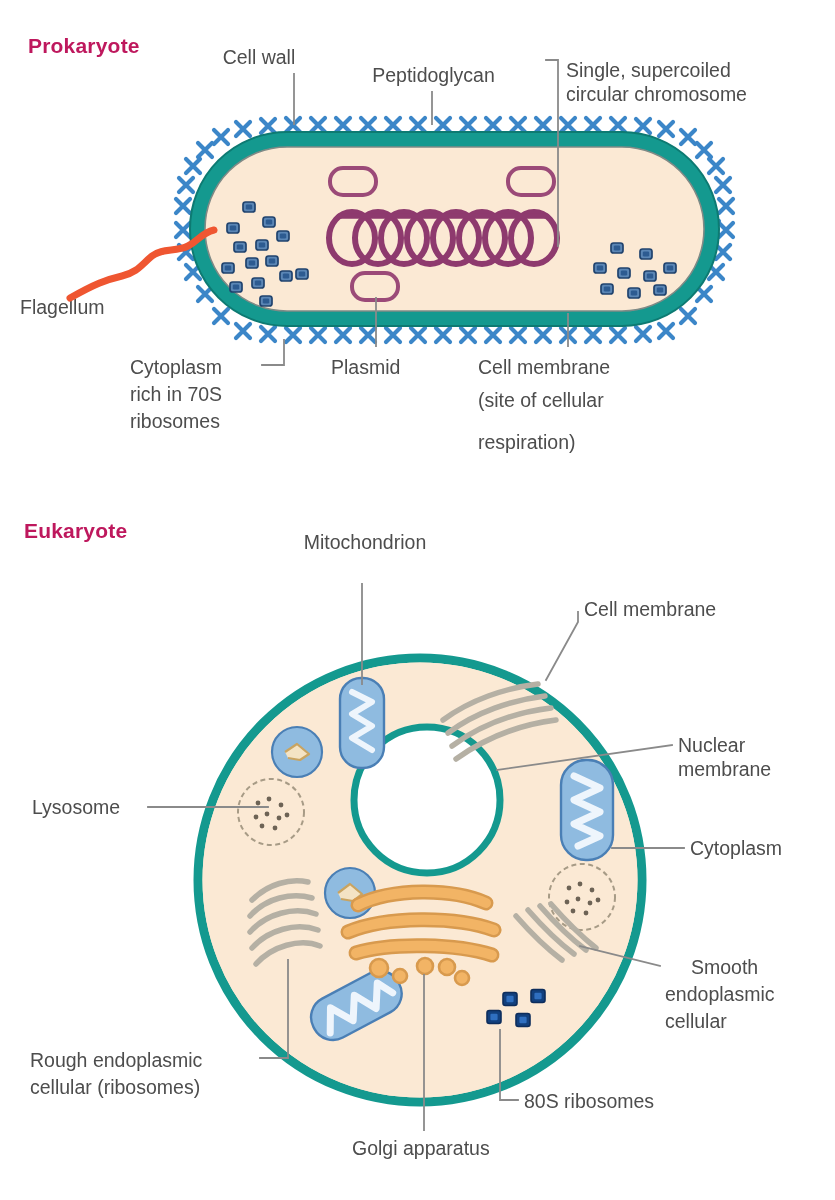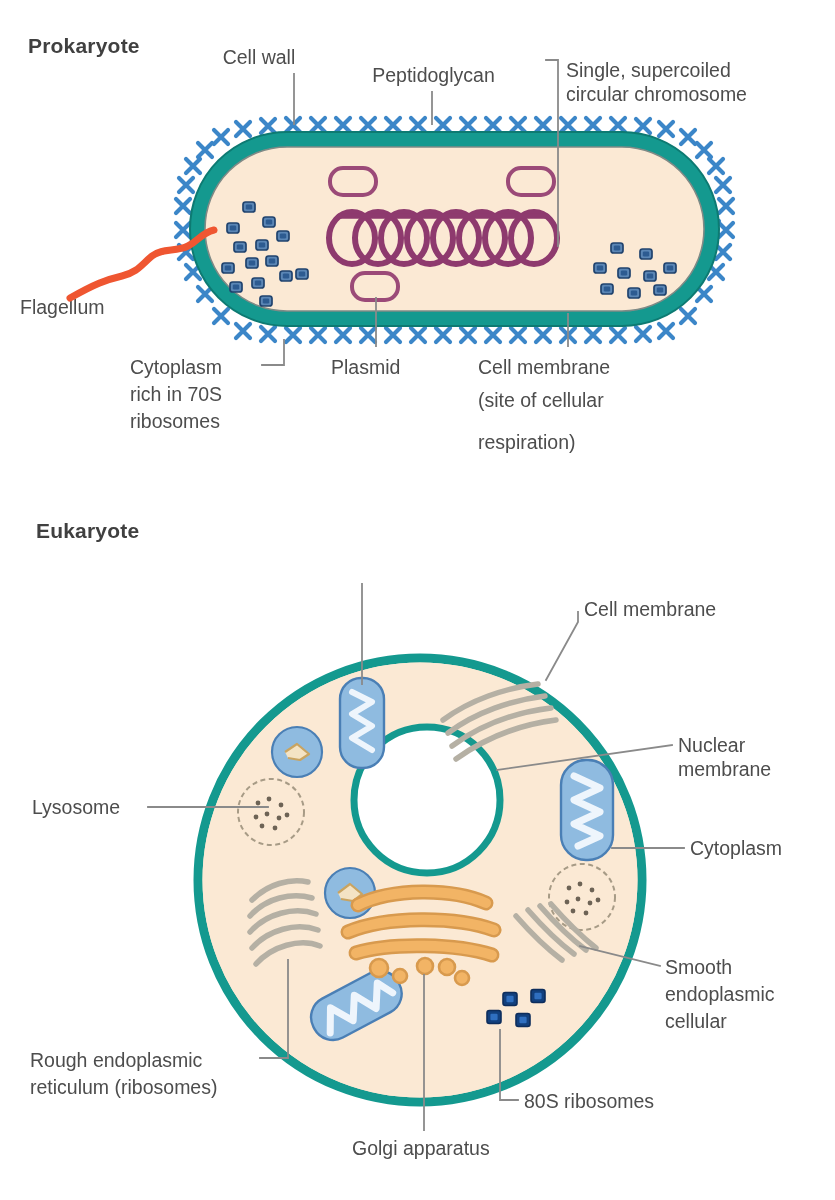"Prokaryote" .sec-title { color: #404040 -> #be185d }
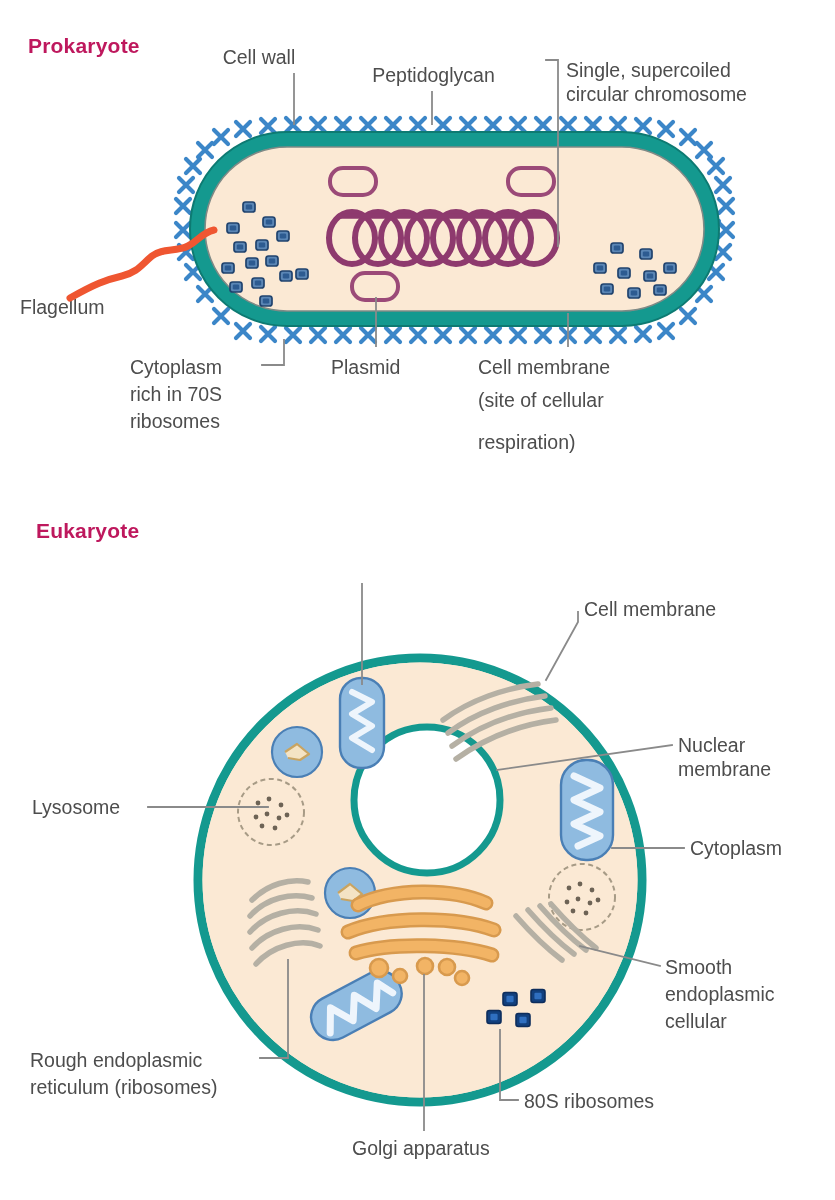"Eukaryote" div.sec-title { left: 36px -> 24px }
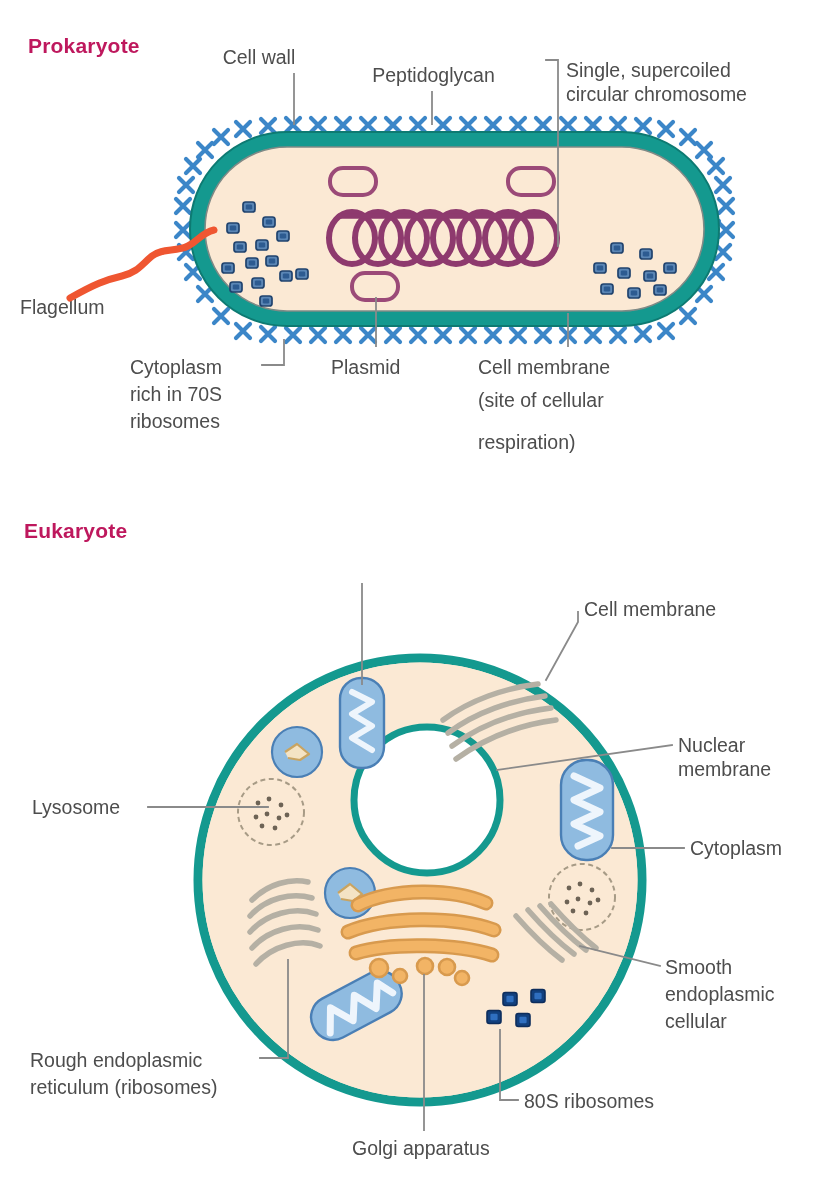"Mitochondrion" div.lbl { html: none -> <div>Mitochondrion</div> }
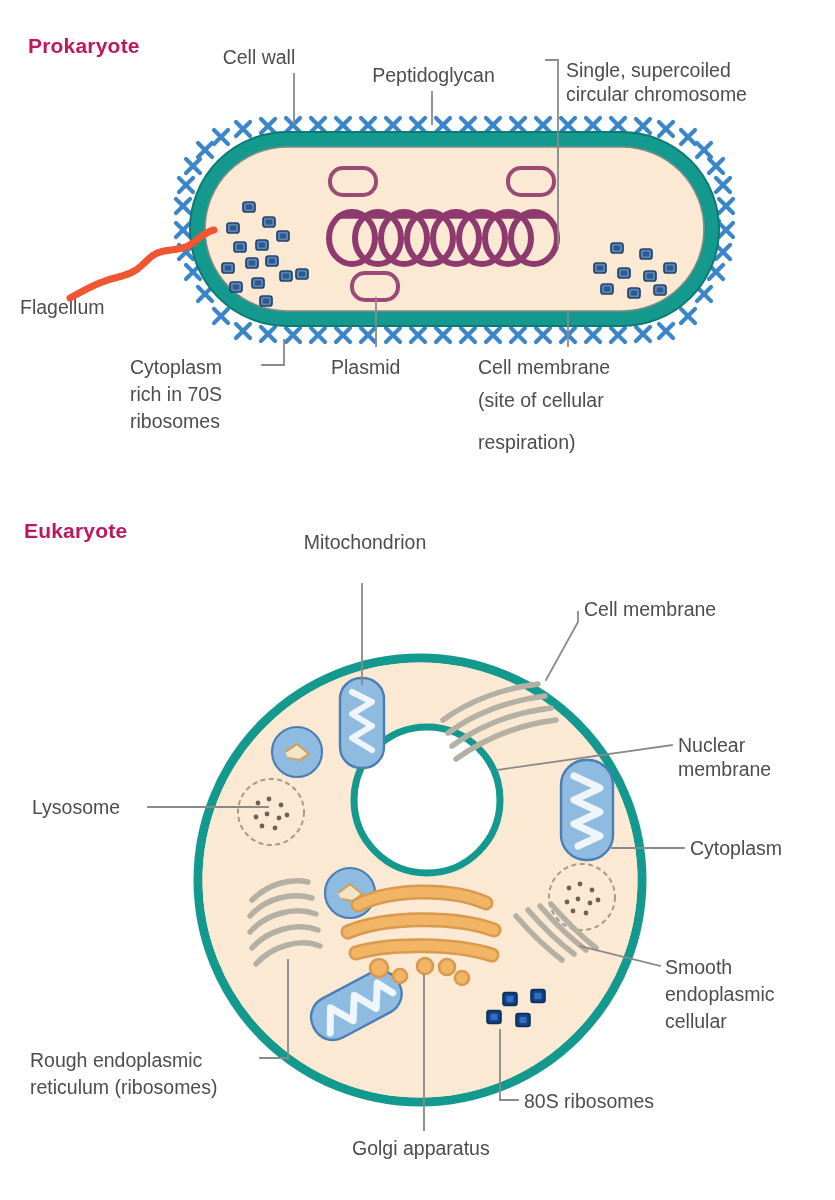"Smooth" div.lbl { left: 665px -> 691px }
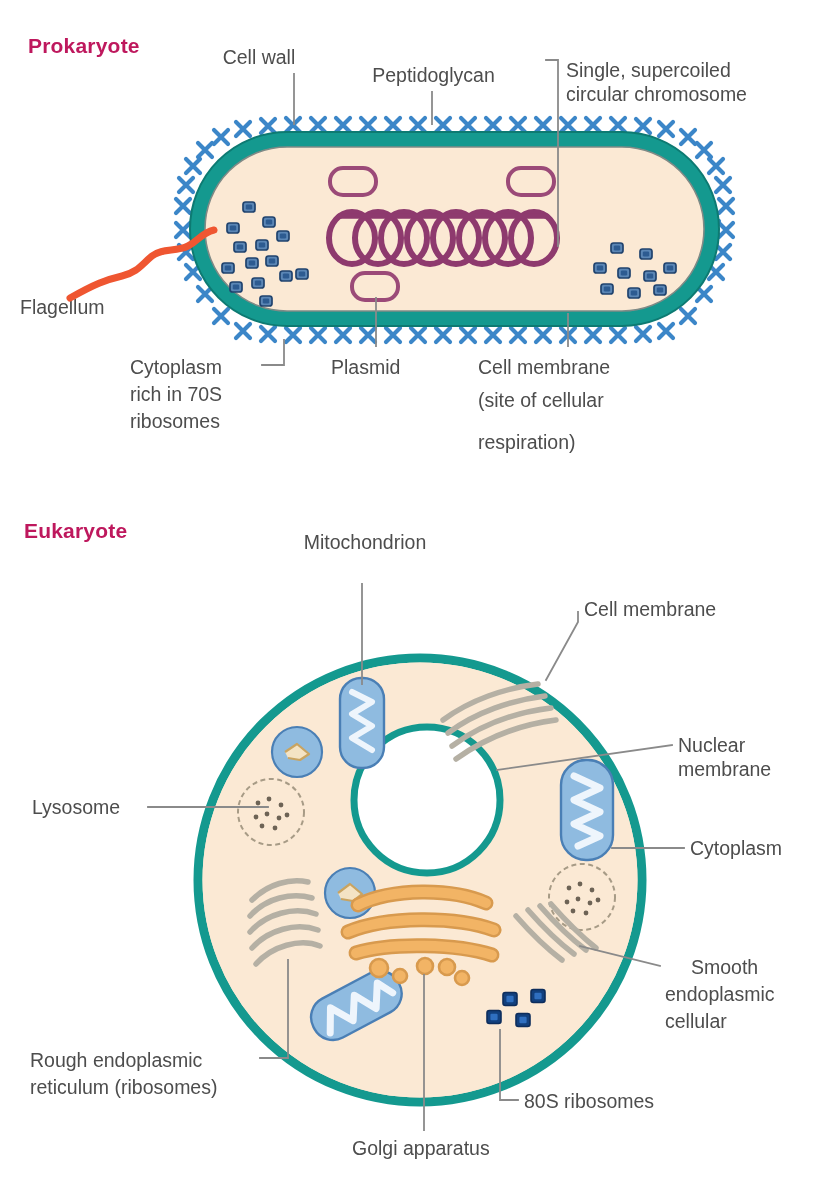"reticulum (ribosomes)" div.lbl { text: reticulum -> cellular }
